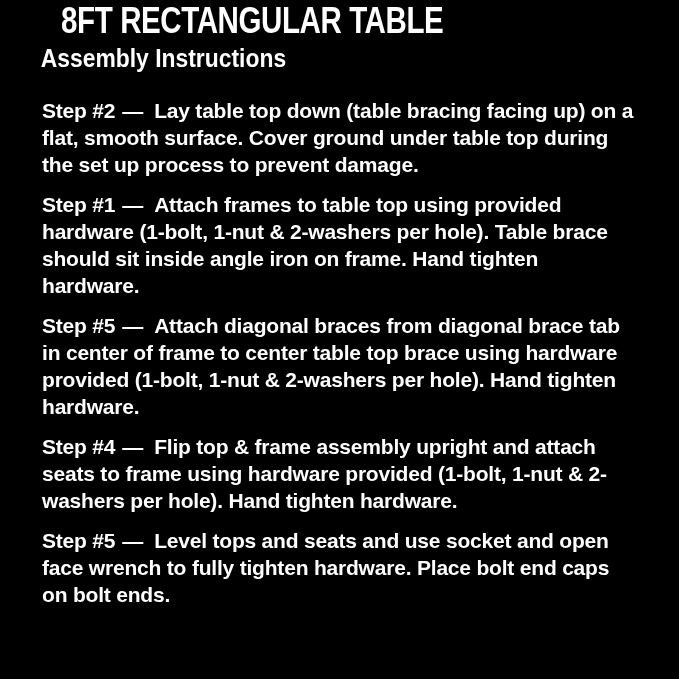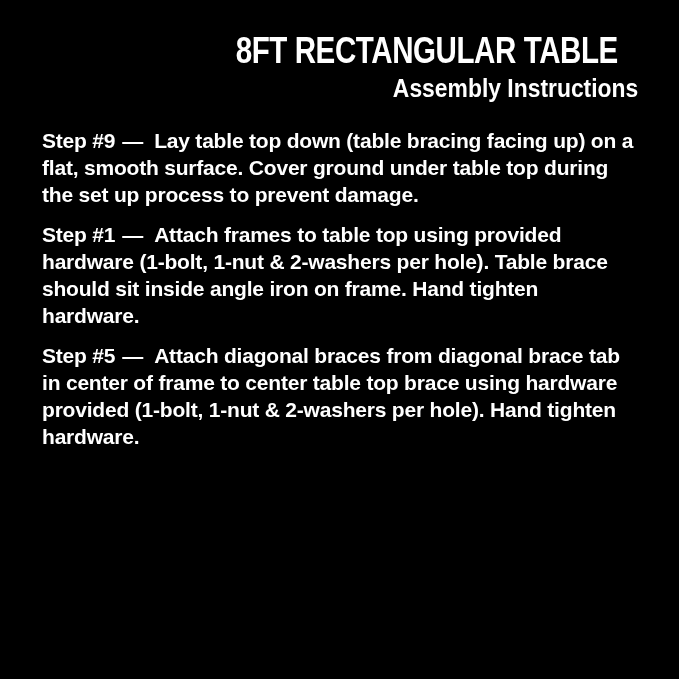"8FT RECTANGULAR TABLE" .header { padding-top: 30px -> none; text-align: right -> left }
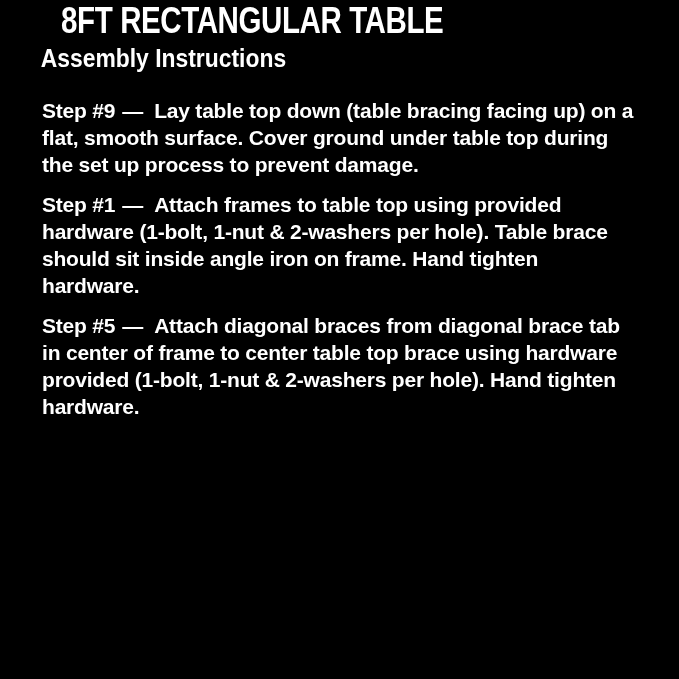"Step #9" span { text: 9 -> 2 }
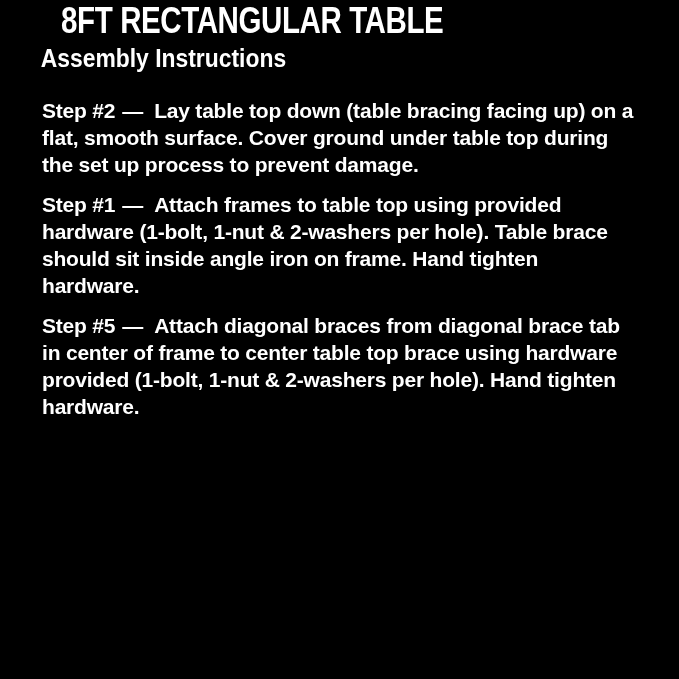"Step #4 — Flip top" p.step { html: none -> <p><span>Step #4</span><span>—</span><span>Flip top &amp; frame assembly upright and attach seats to frame using hardware provided (1-bolt, 1-nut &amp; 2-washers per hole). Hand tighten hardware.</span></p> }
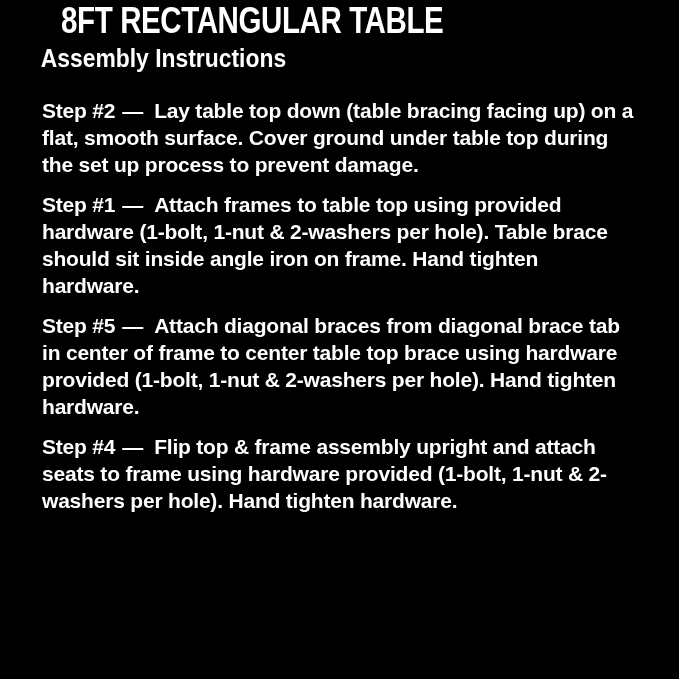"Step #5 — Level tops" p.step { html: none -> <p><span>Step #5</span><span>—</span><span>Level tops and seats and use socket and open face wrench to fully tighten hardware. Place bolt end caps on bolt ends.</span></p> }
